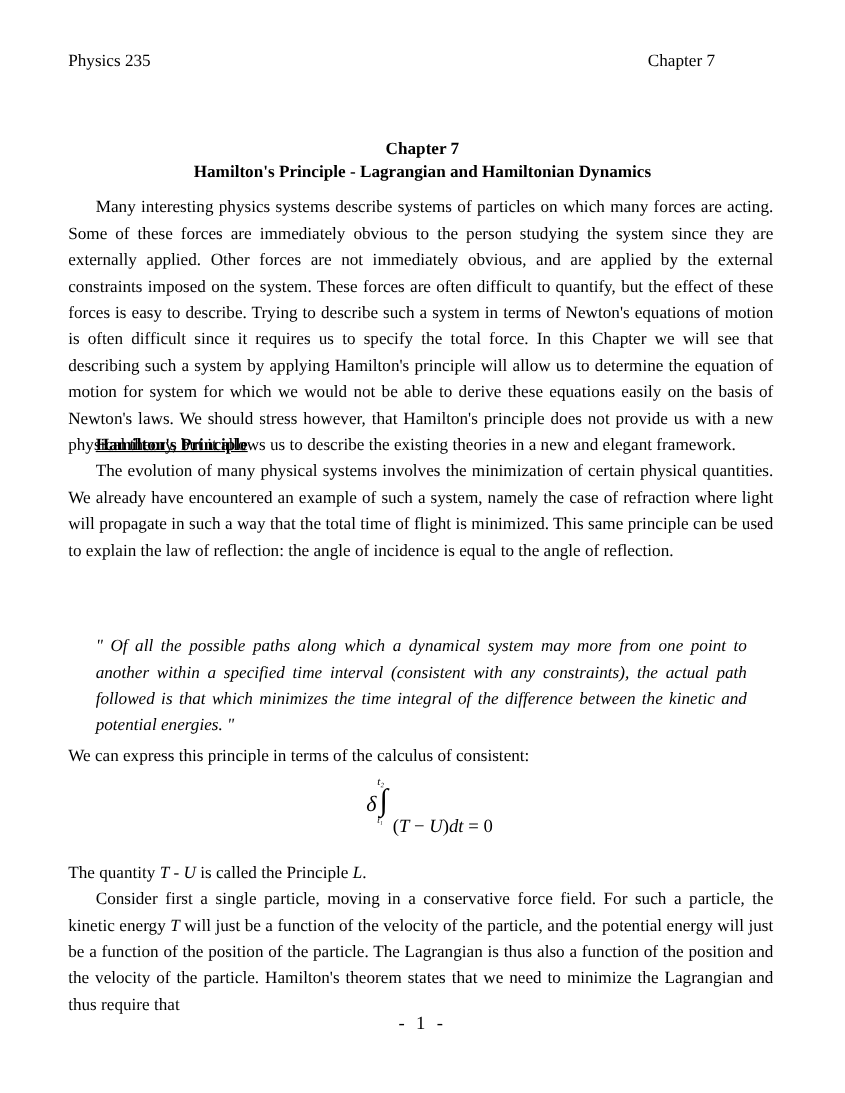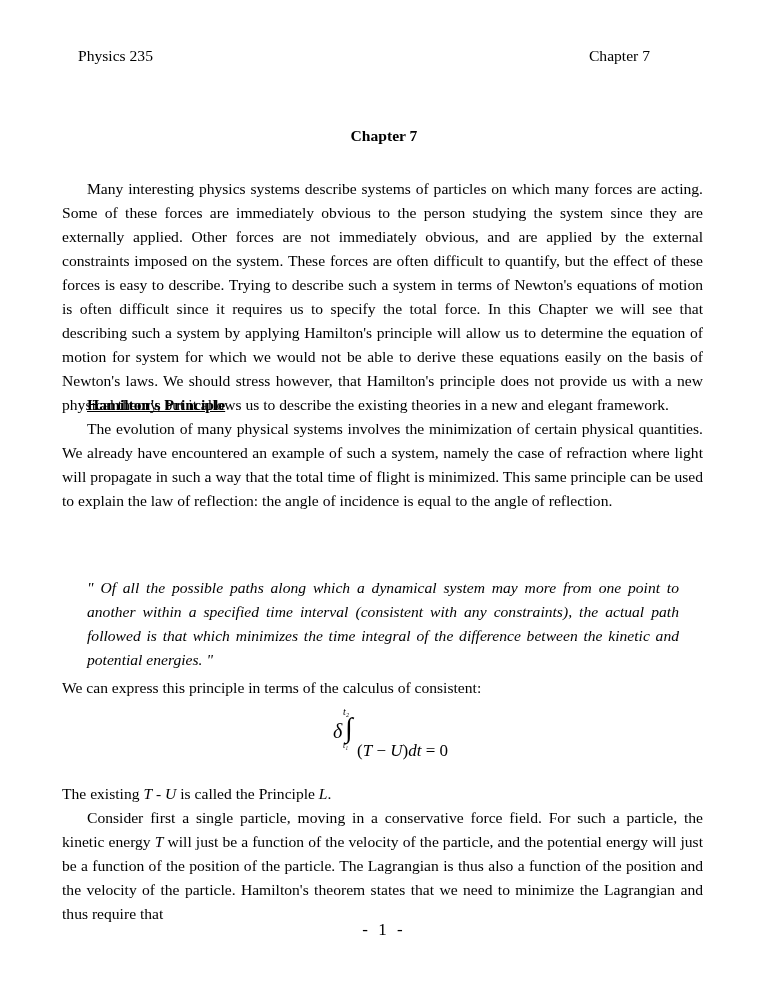"Physics 235" .hdr-left { left: 78px -> 62px }
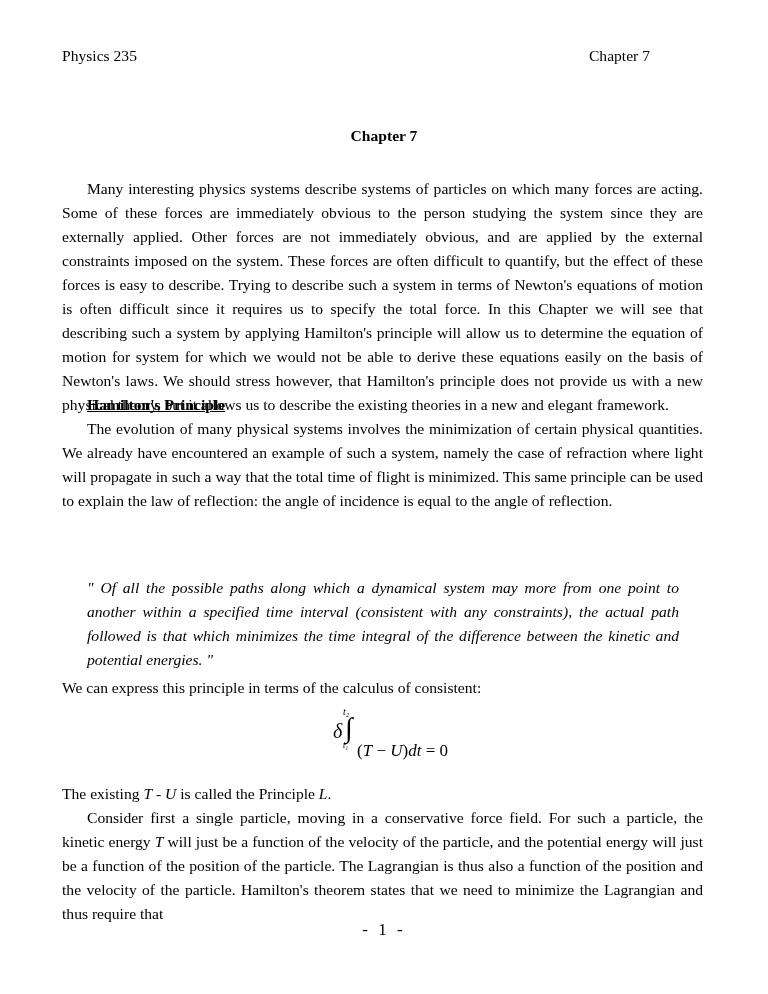"Hamilton's Principle - Lagrangian and" div { html: none -> <div>Hamilton's Principle - Lagrangian and Hamiltonian Dynamics</div> }
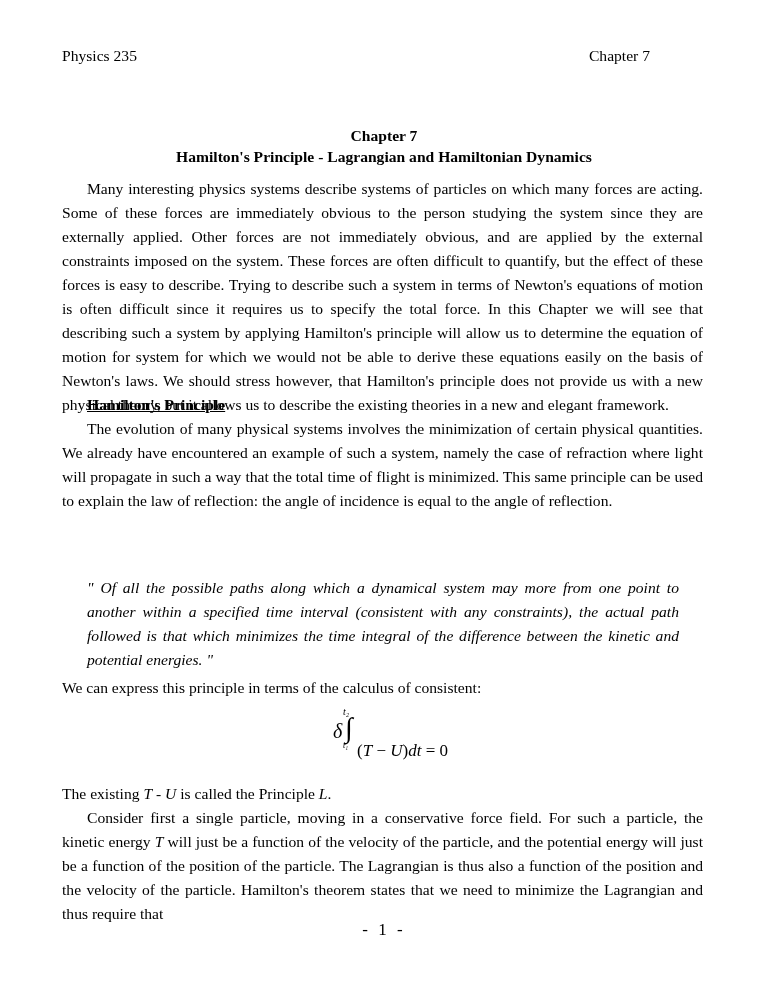"The existing" span { text: existing -> quantity }
